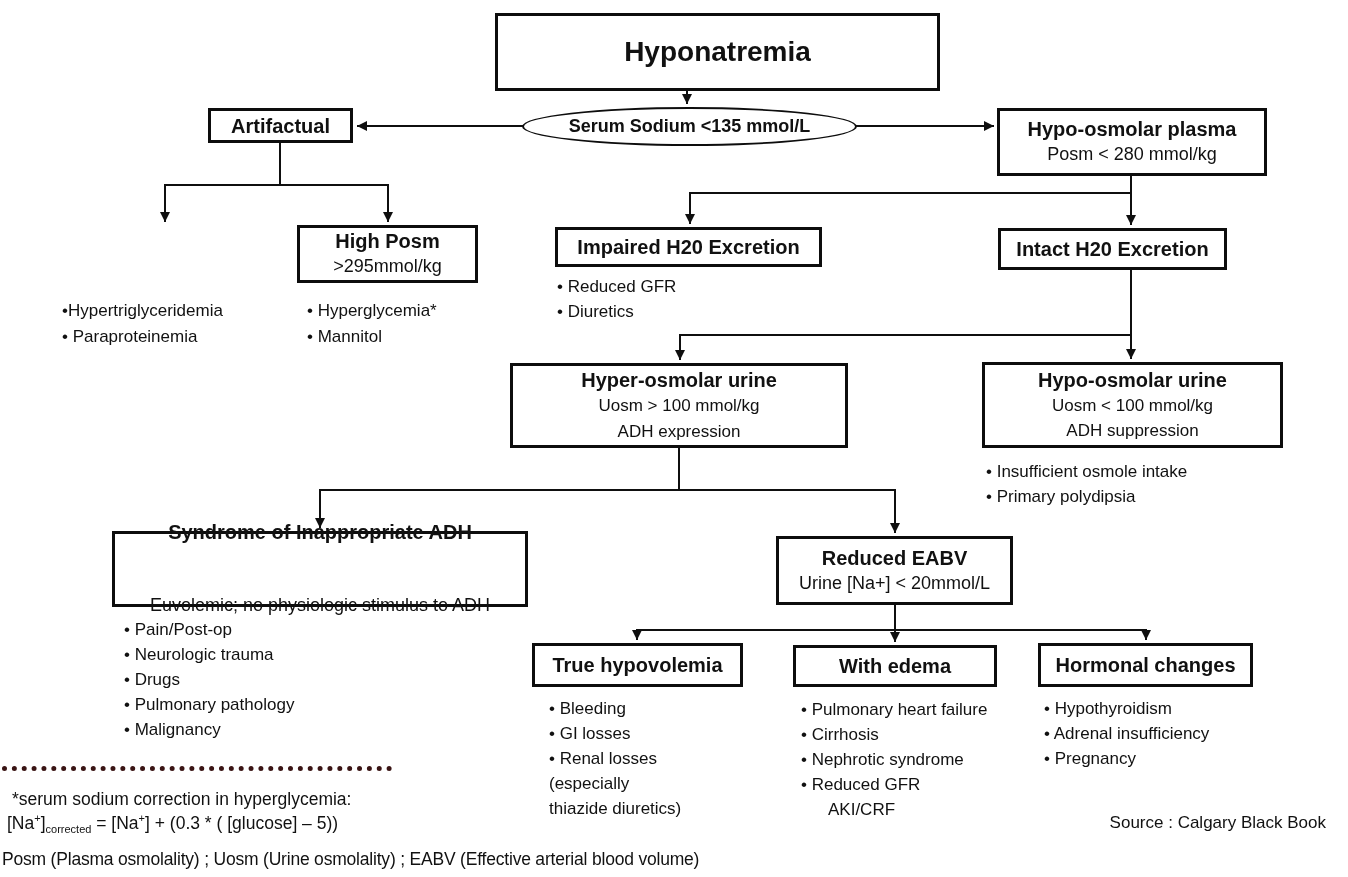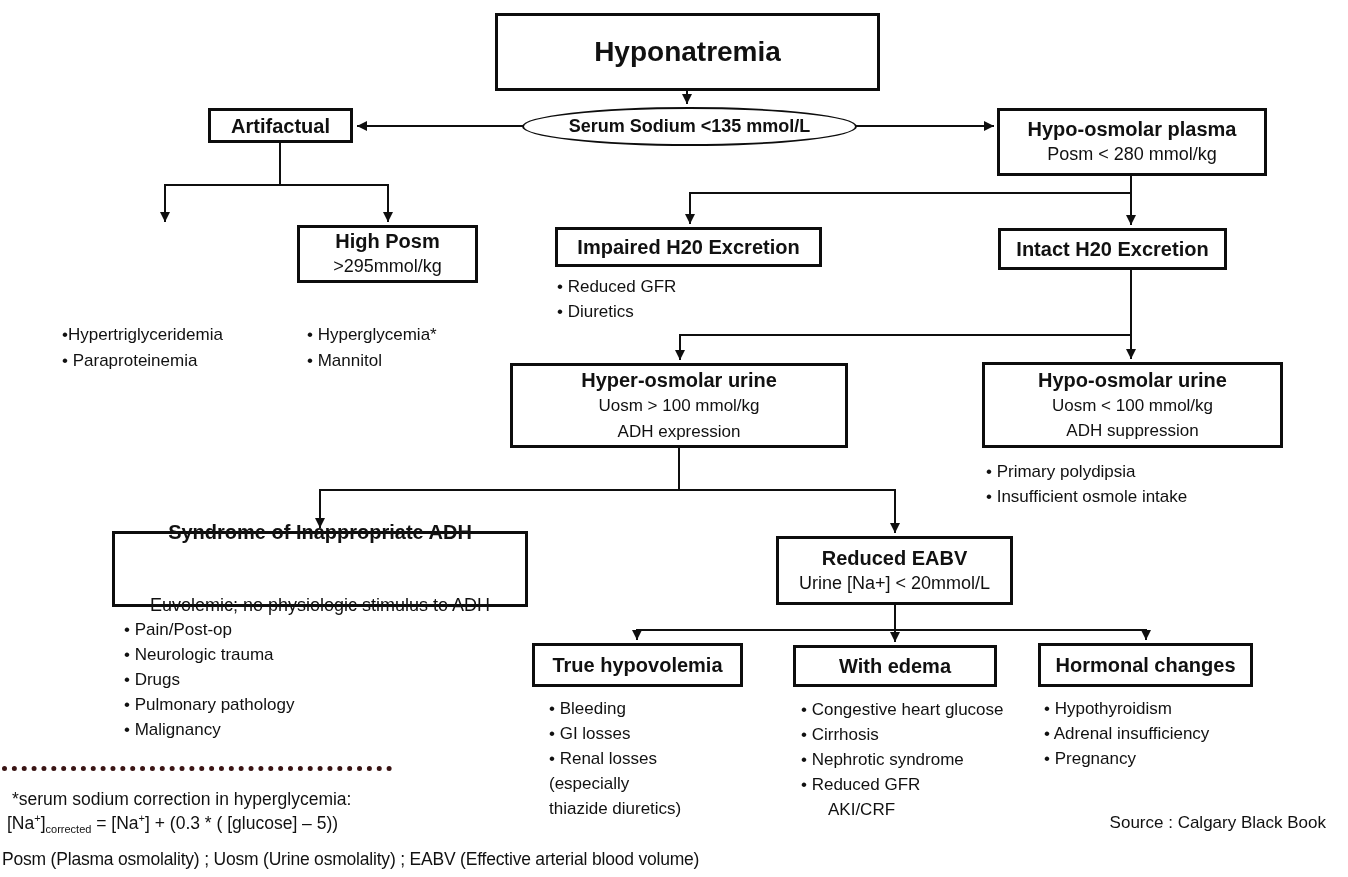"Hyponatremia" div.box { width: 385px -> 445px }
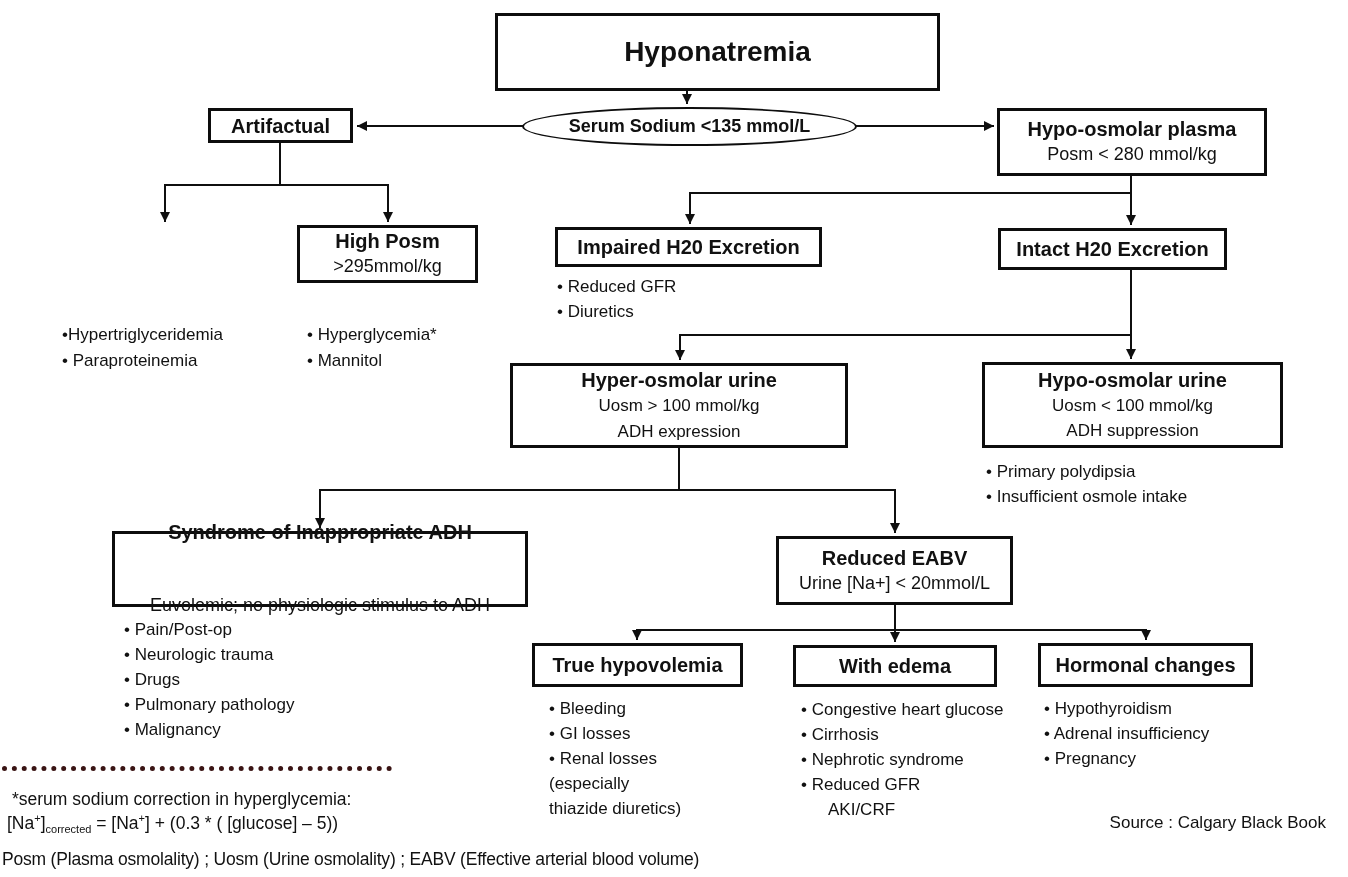"•Hypertriglyceridemia" .blist.lh26 { margin-top: 24px -> none }
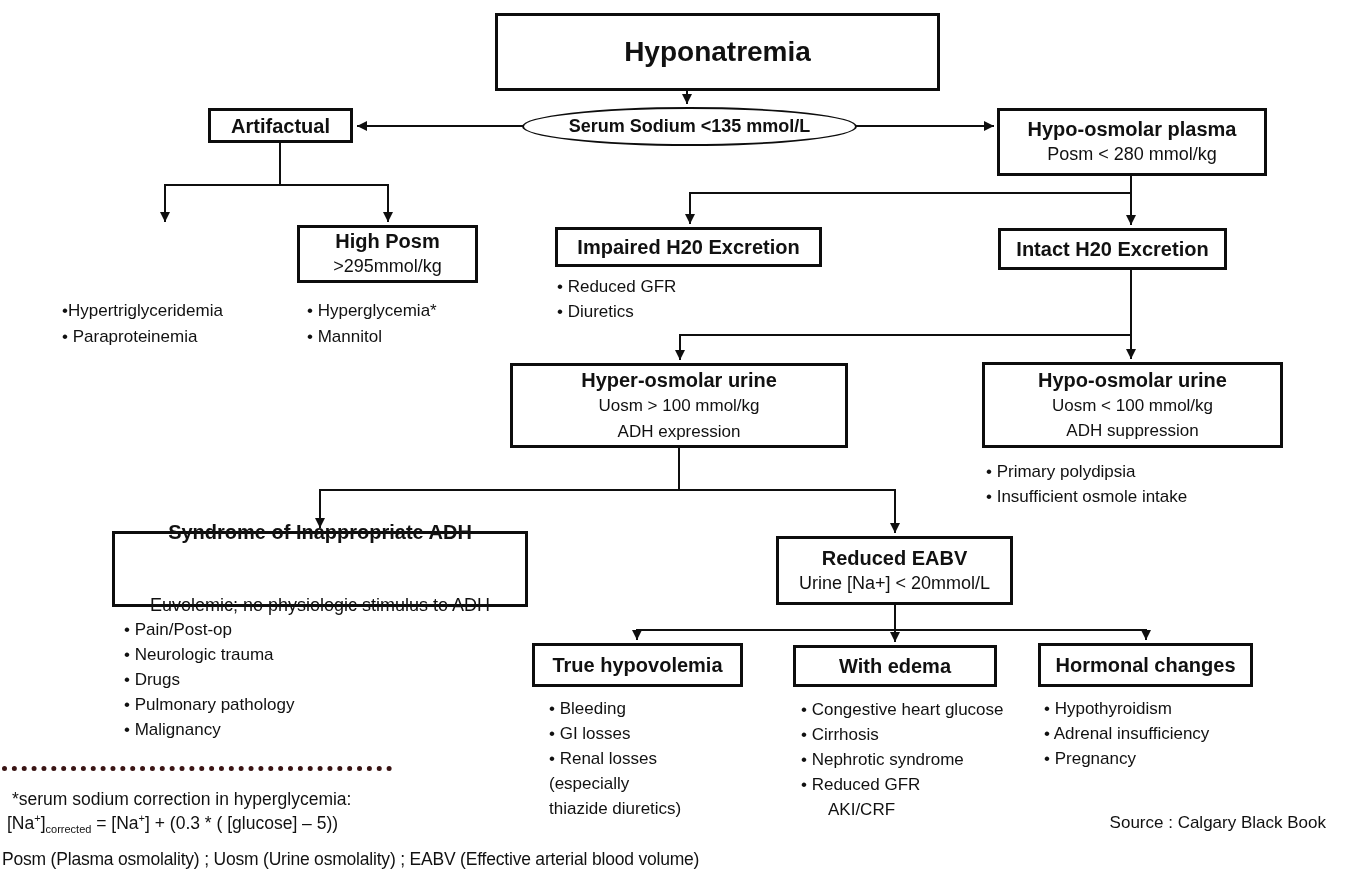"• Primary polydipsia" div.bl { order: before "• Insufficient osmole intake" -> after "• Insufficient osmole intake" }
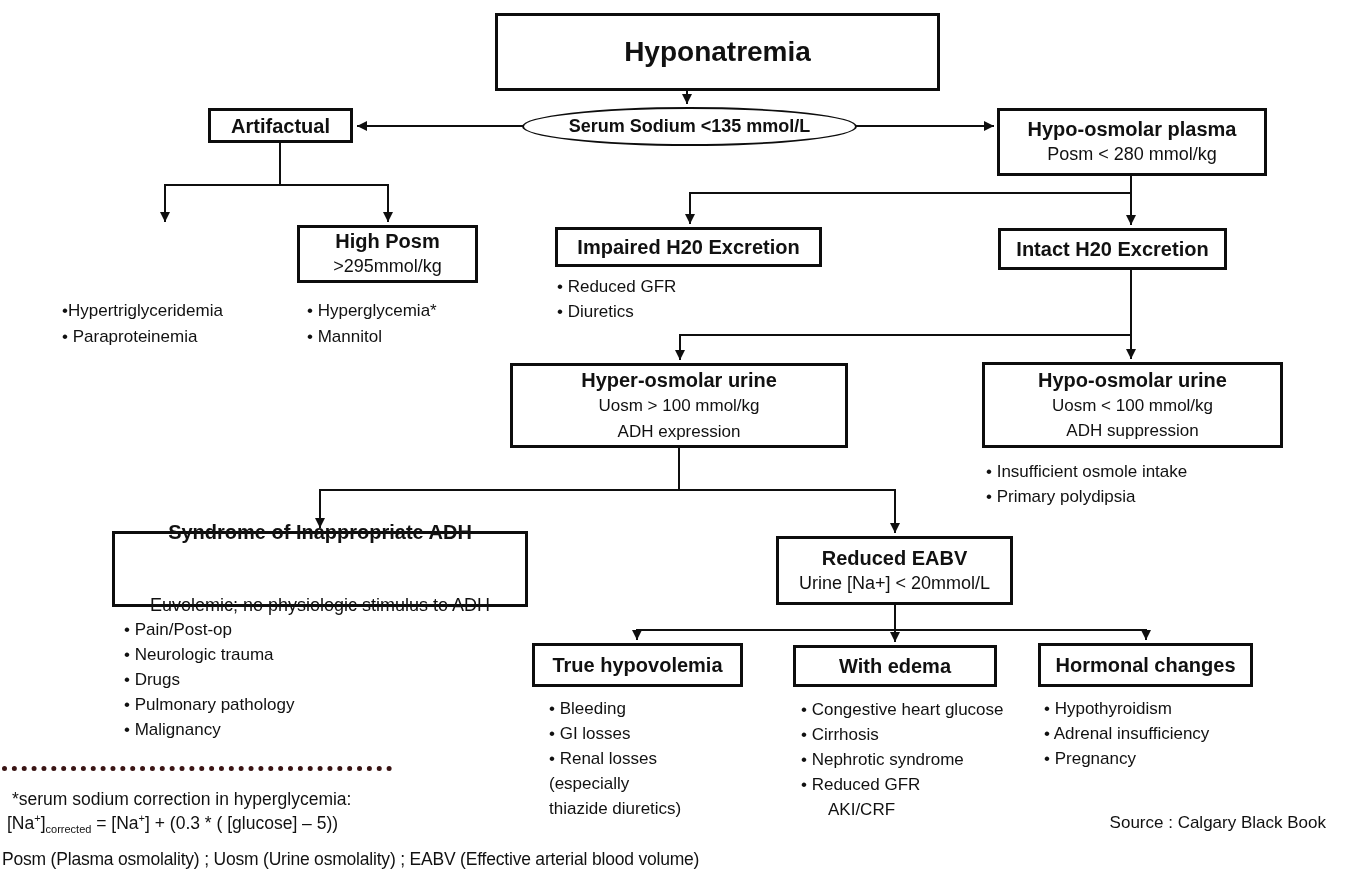"• Congestive heart glucose" div.bl { text: Congestive heart glucose -> Pulmonary heart failure }
